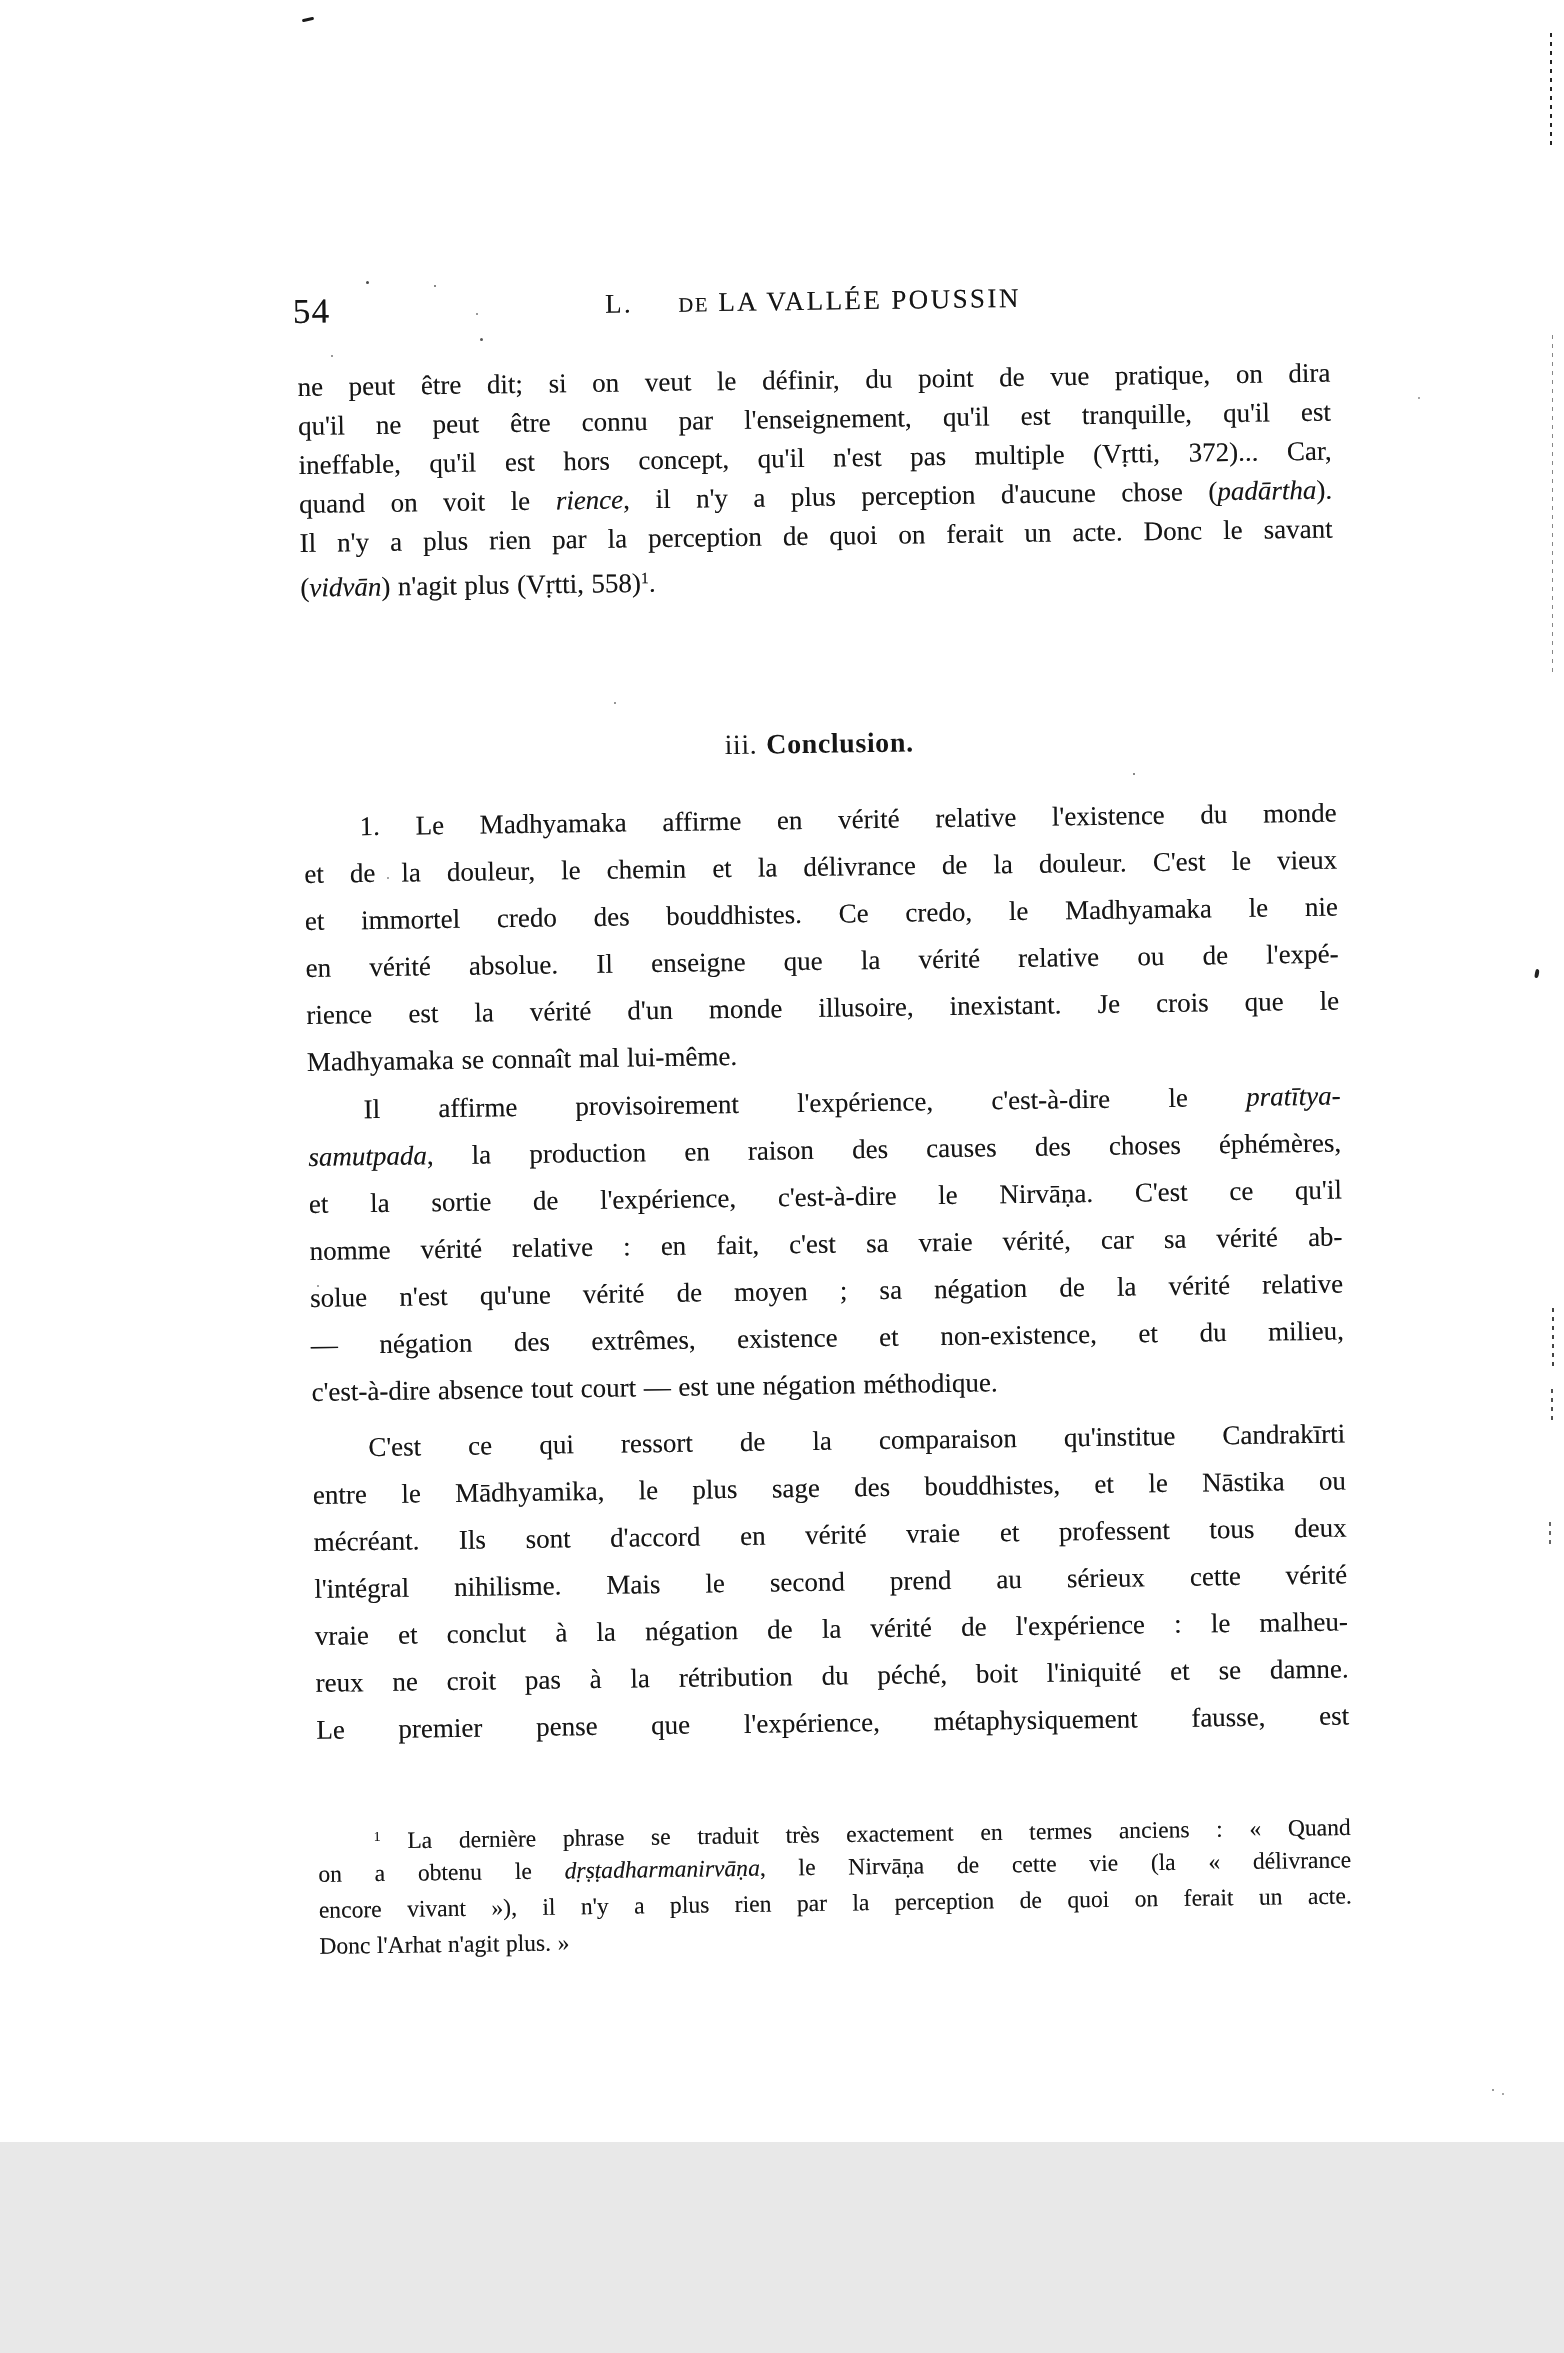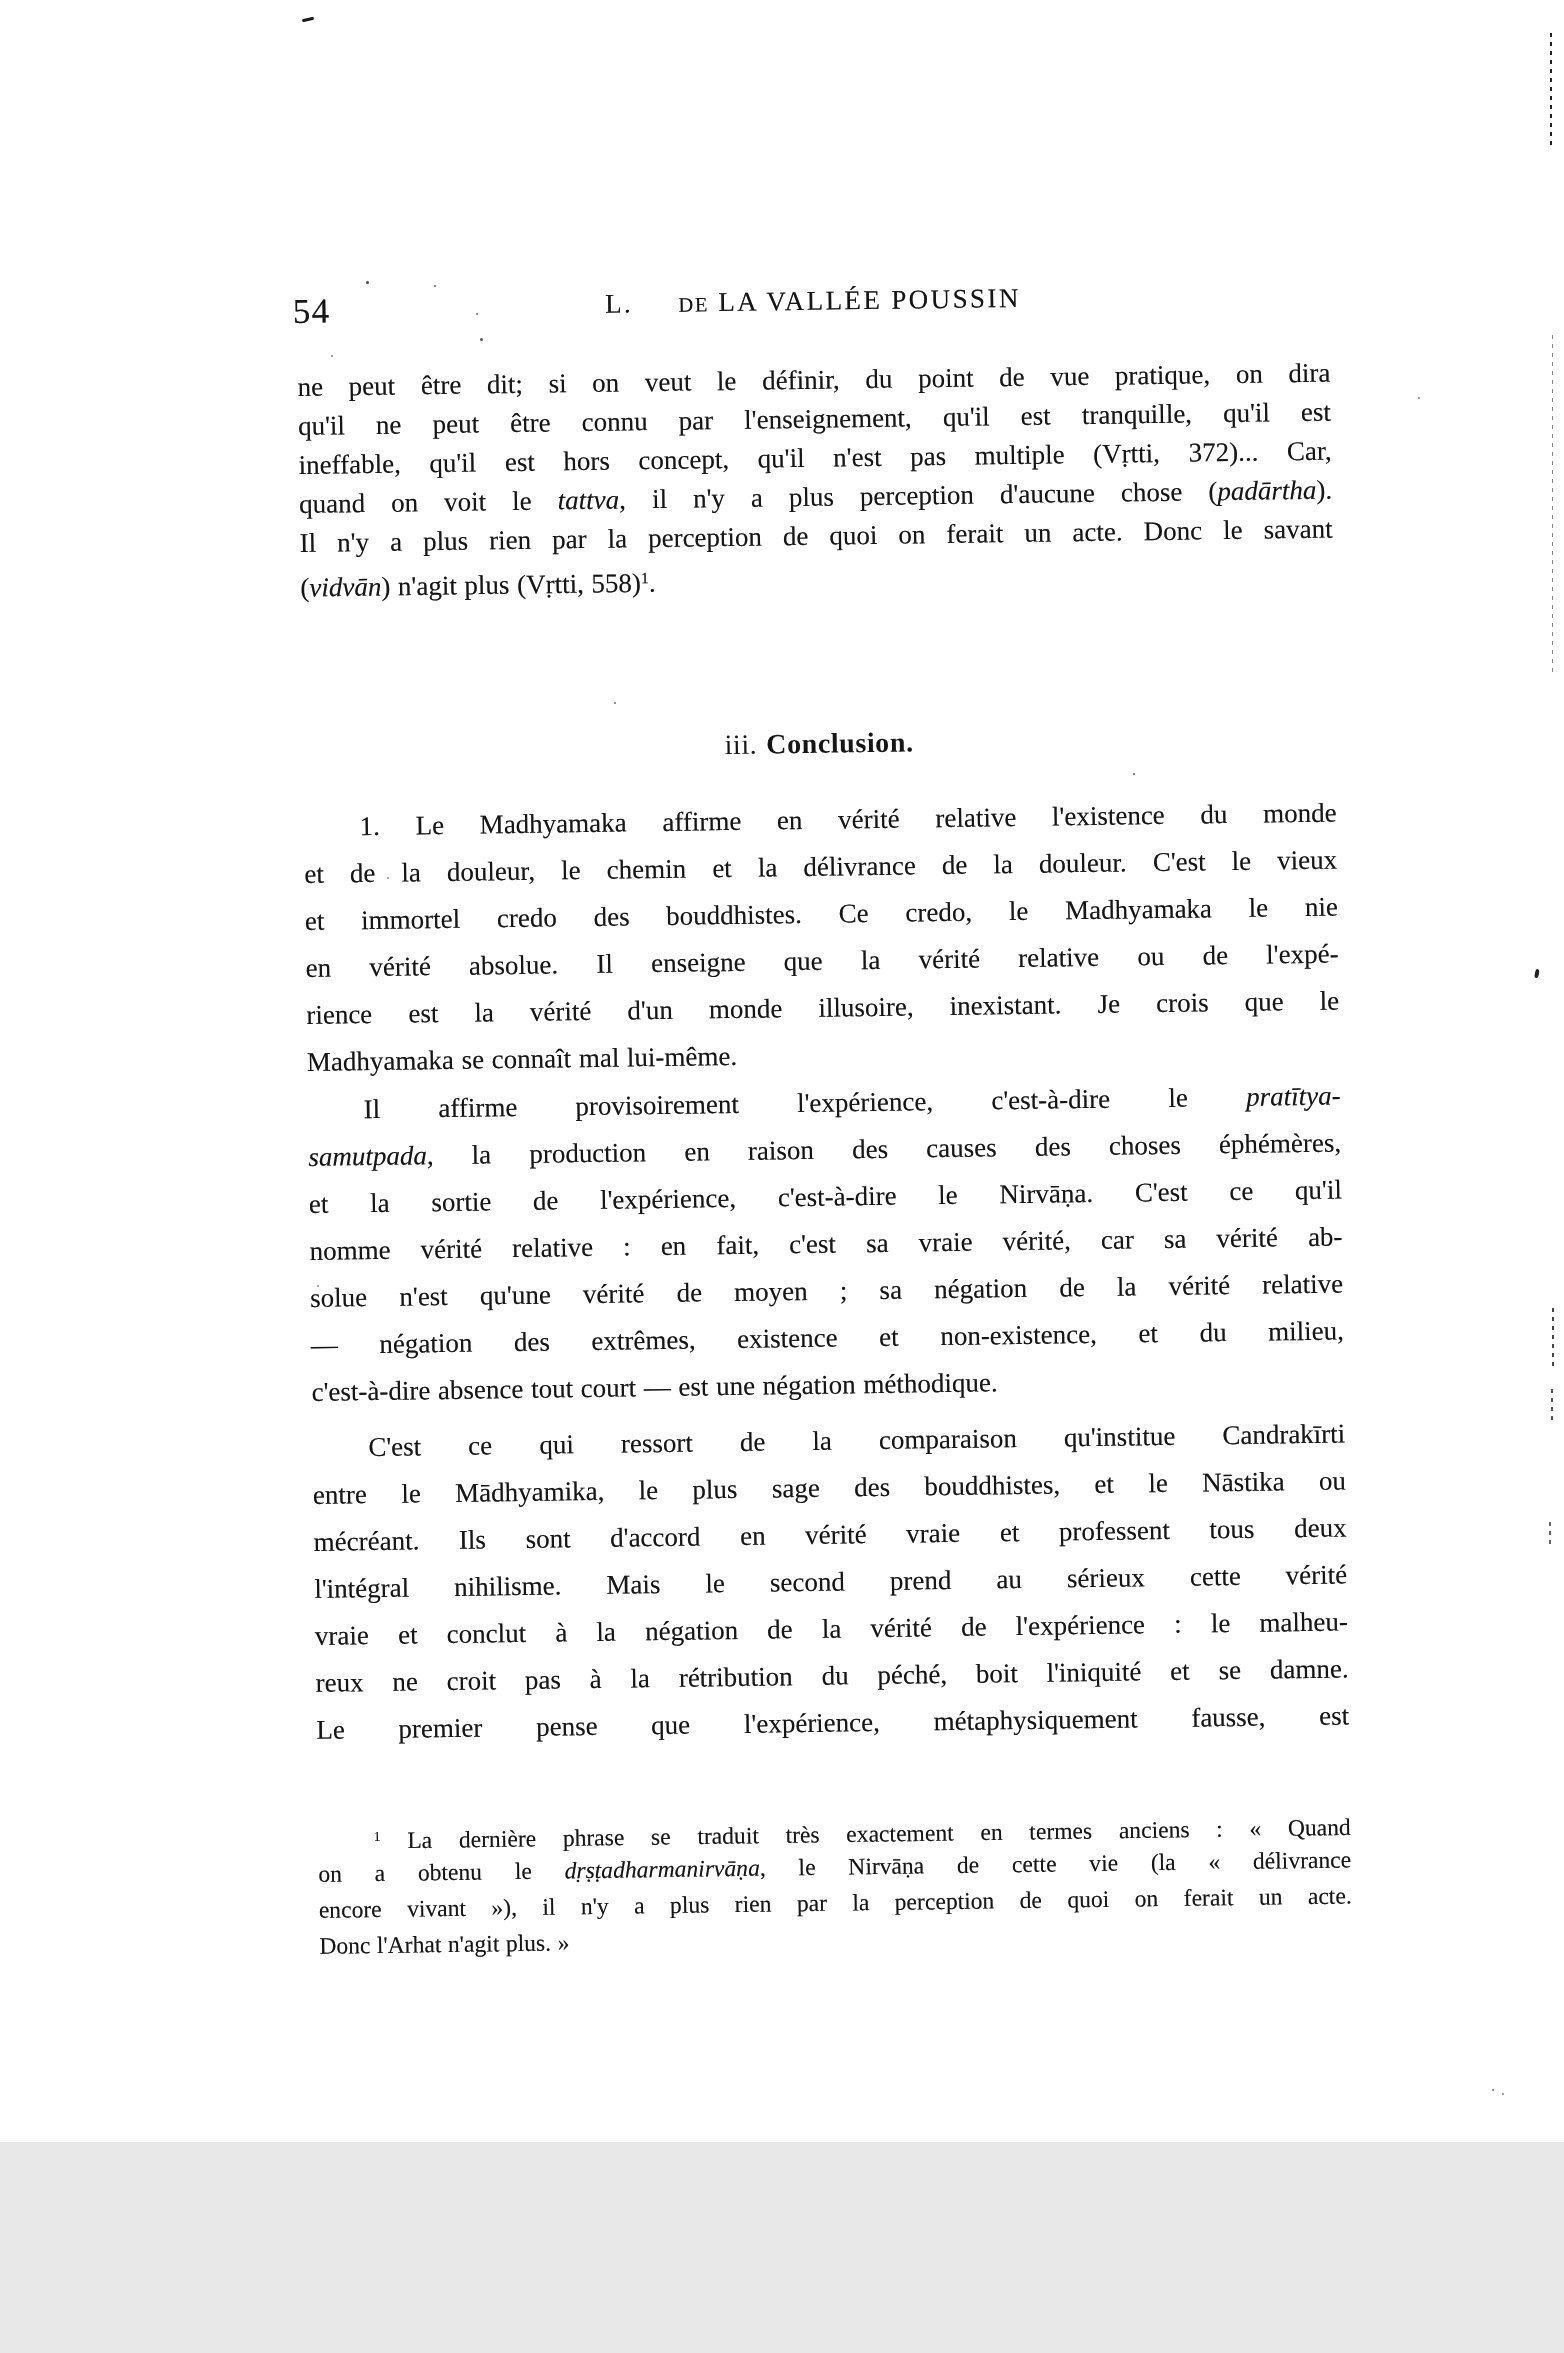"tattva" span.it { text: tattva -> rience }
